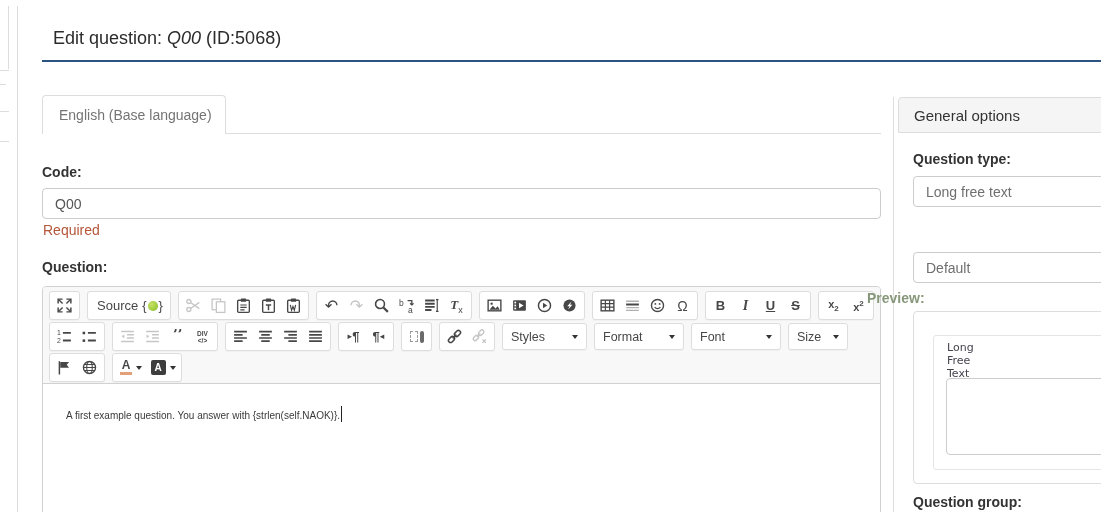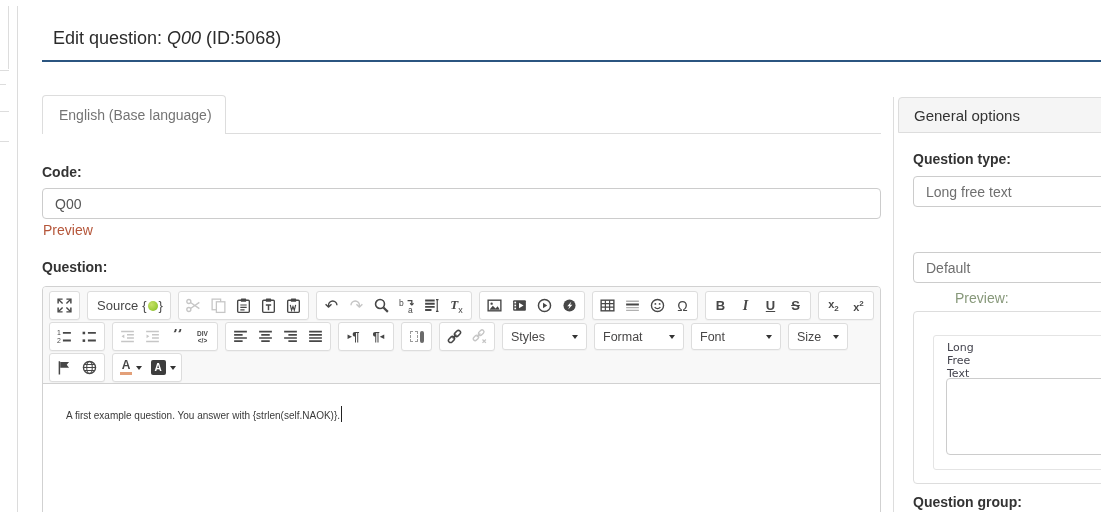"Preview" div.required-note { text: Preview -> Required }
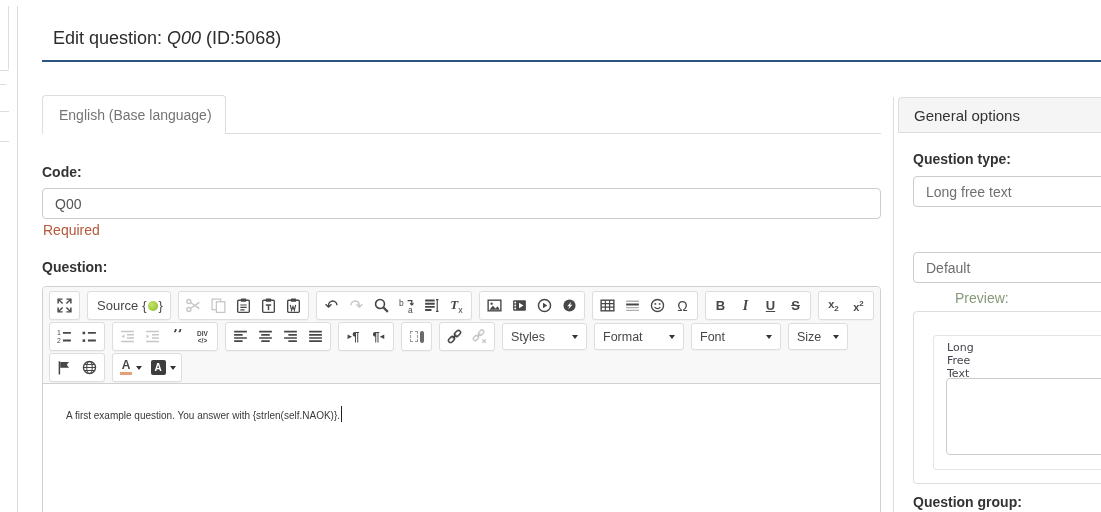"Preview:" .preview-label { font-weight: normal -> bold; left: 955px -> 867px }
